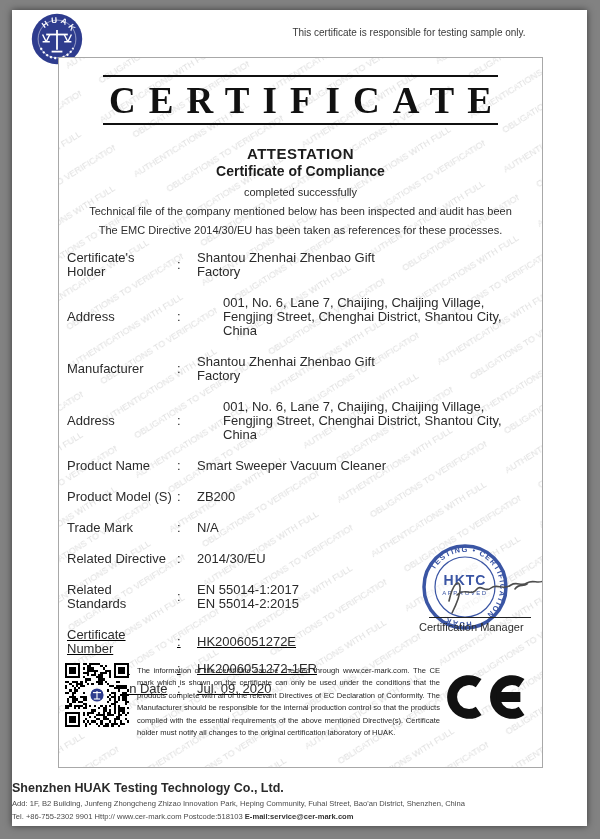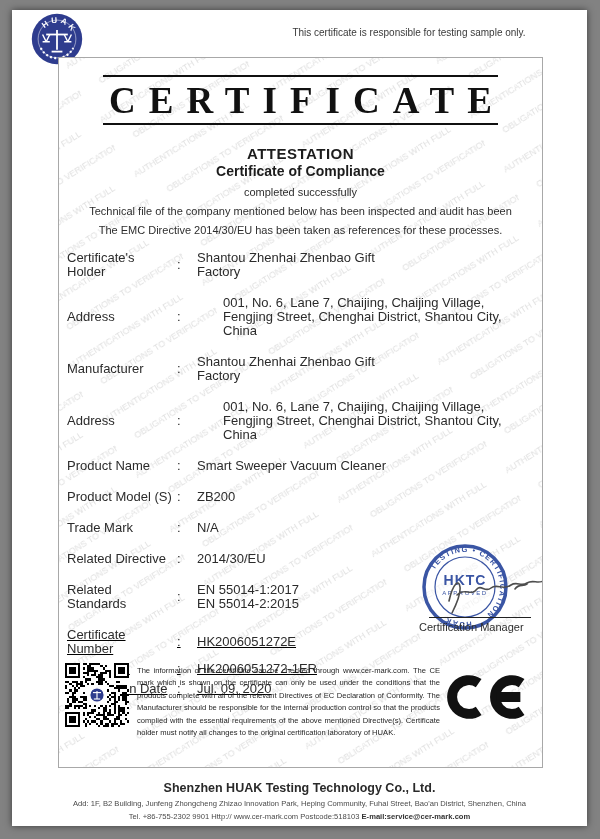"Shenzhen HUAK Testing Technology Co.," .footer { text-align: center -> left }
